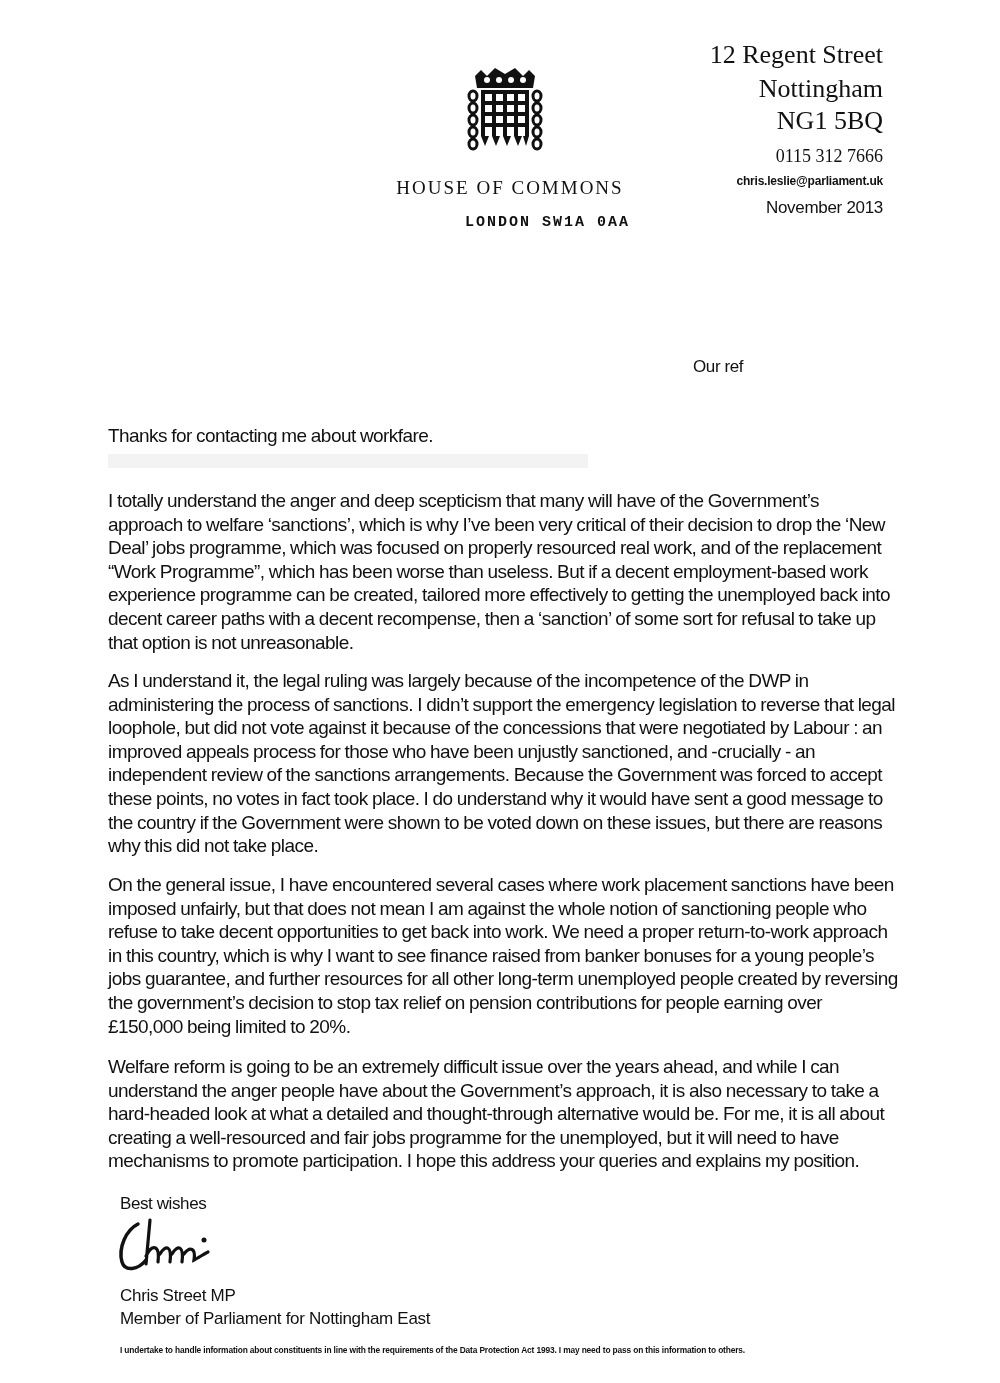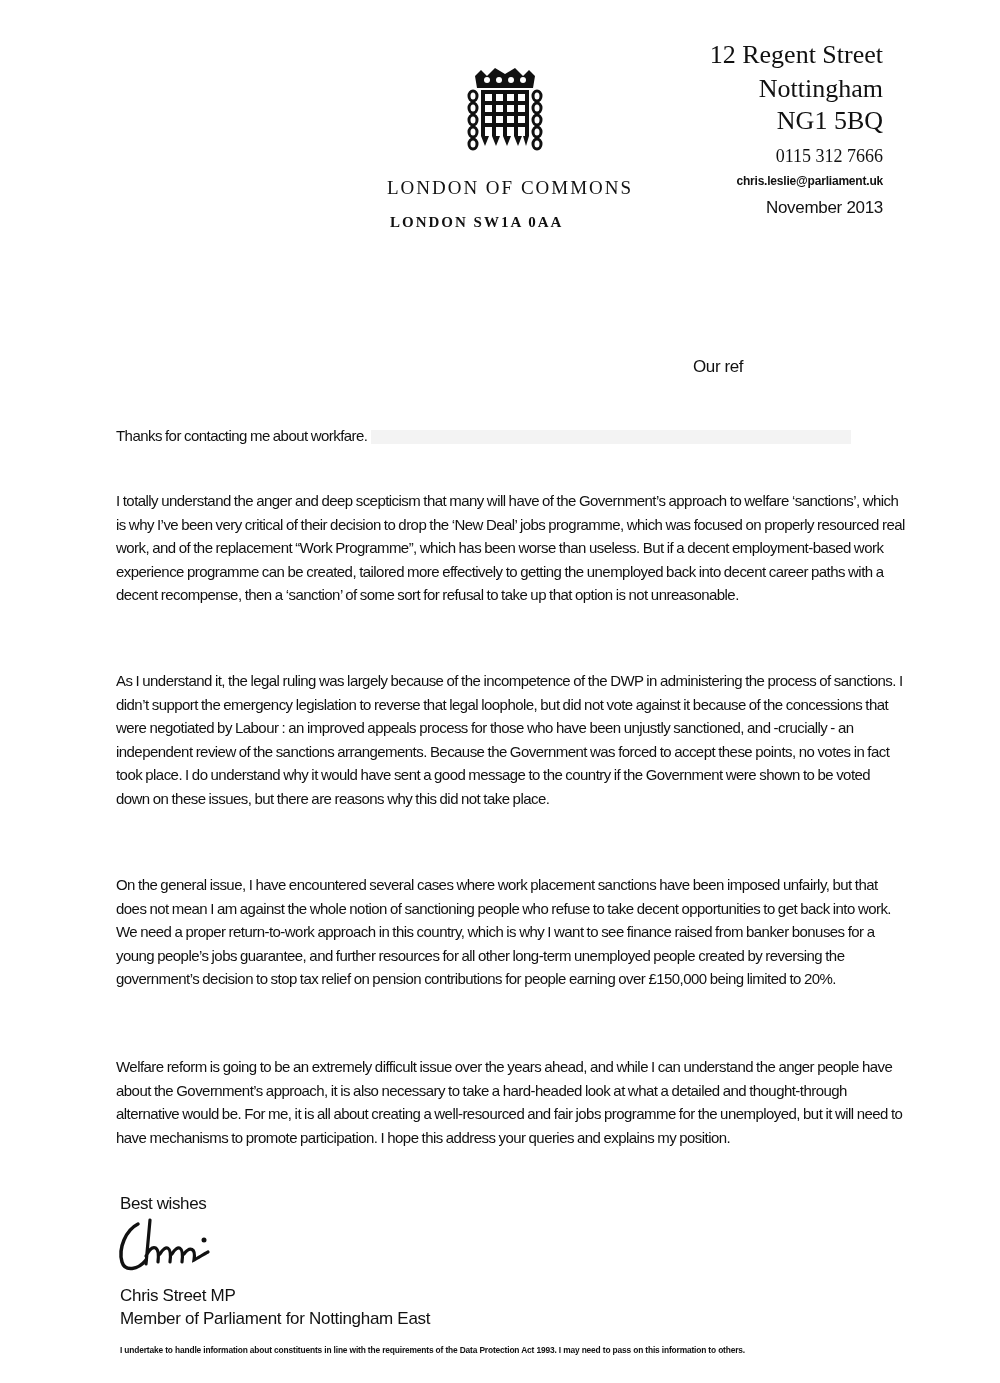"LONDON OF COMMONS" div.abs { text: LONDON -> HOUSE }
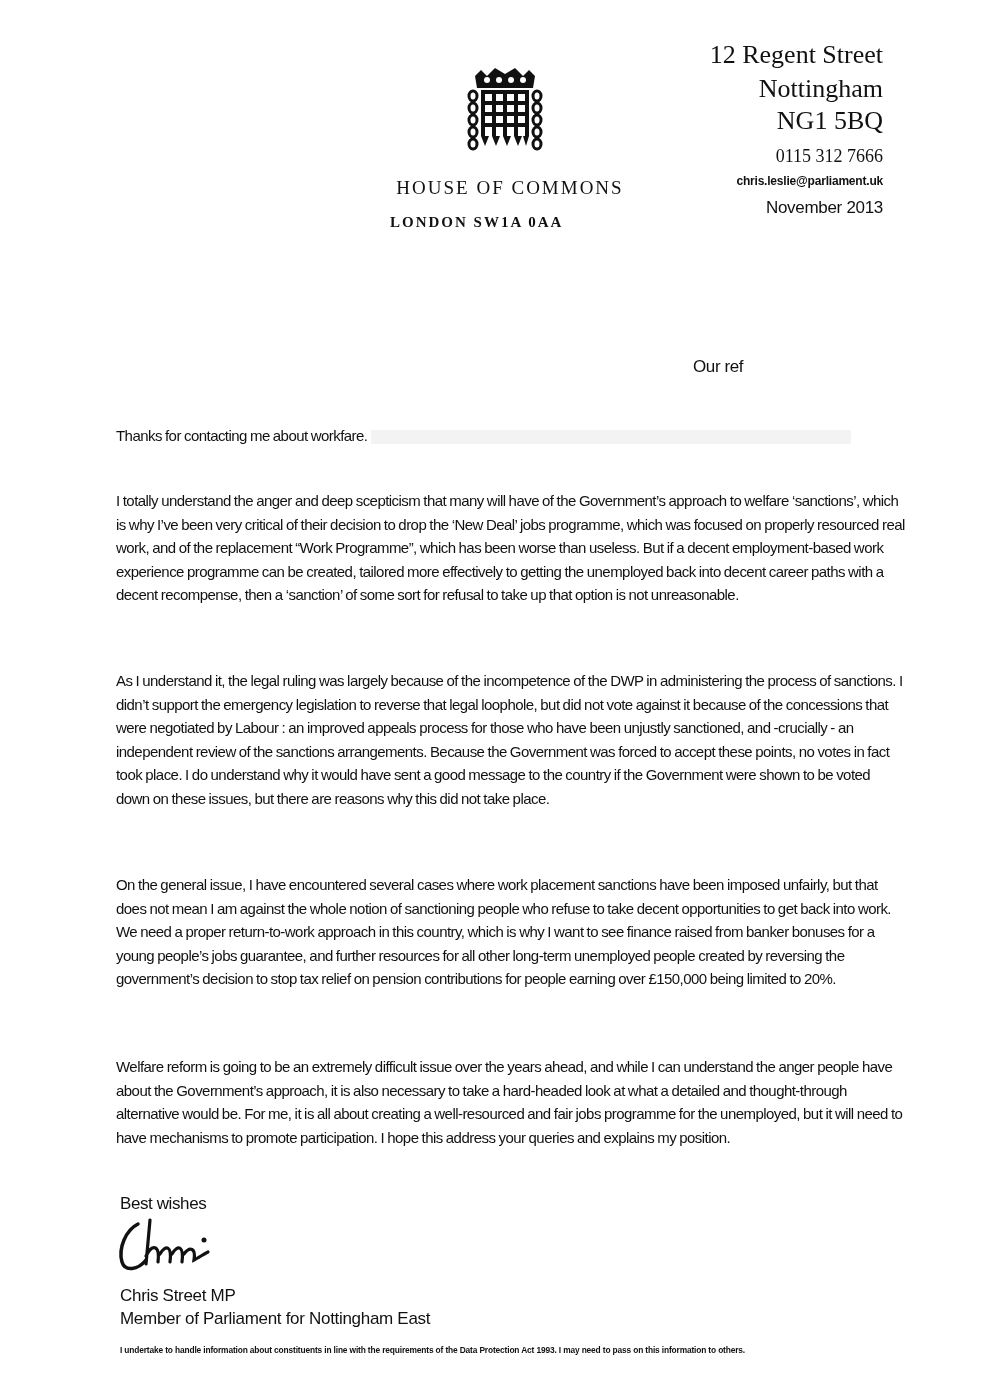"LONDON SW1A 0AA" .hoc-sub { font-family: none -> Liberation Mono, monospace; text-align: left -> right }
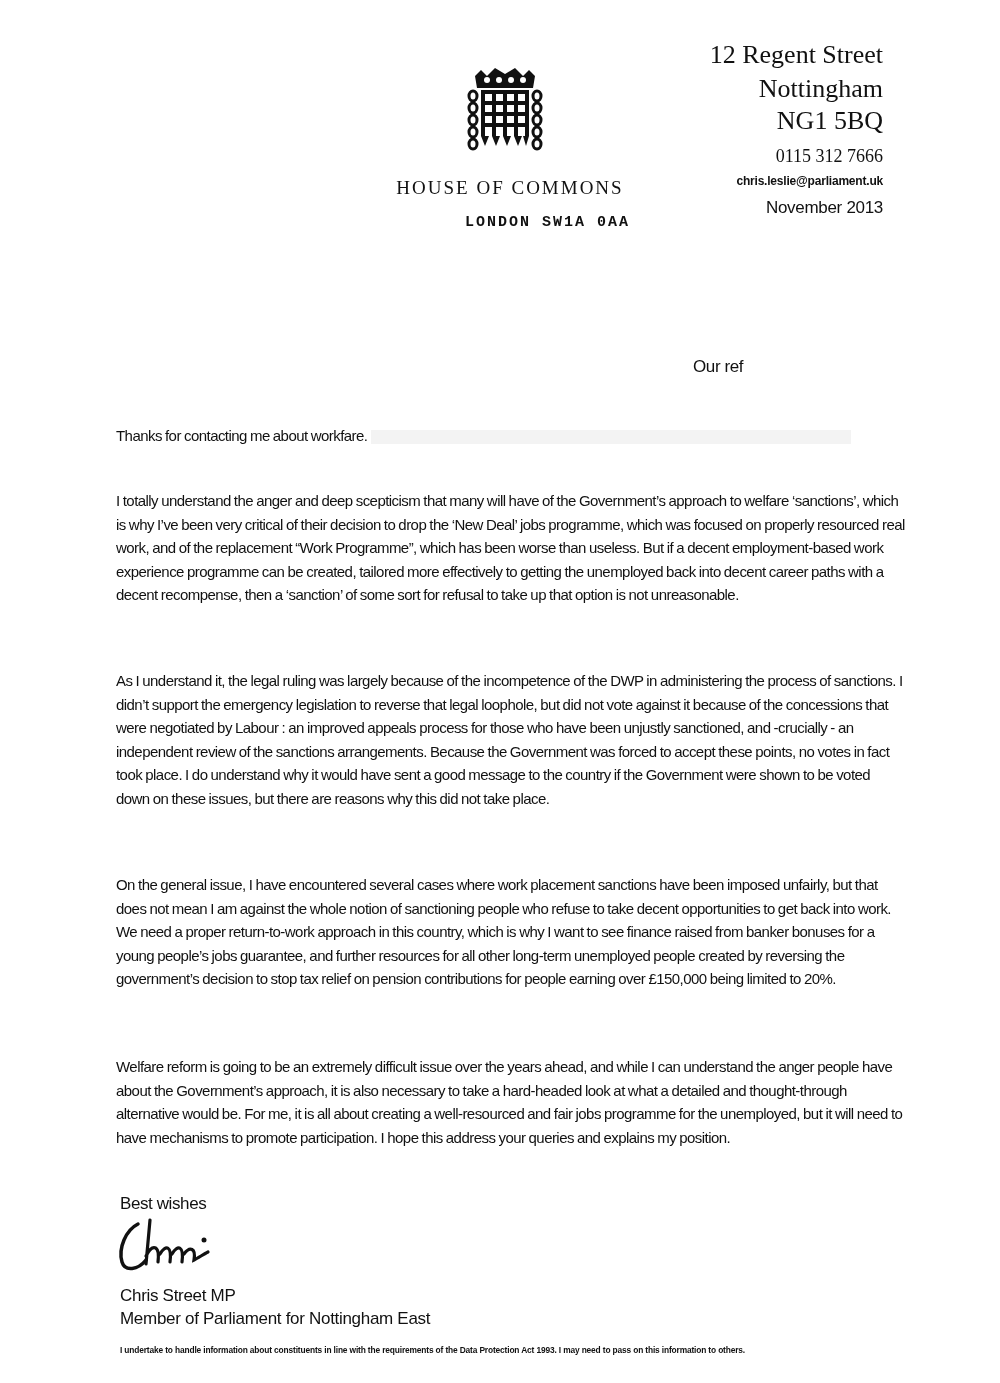"Thanks for contacting me about" .body-text { font-size: 15px -> 19px; left: 116px -> 108px }
